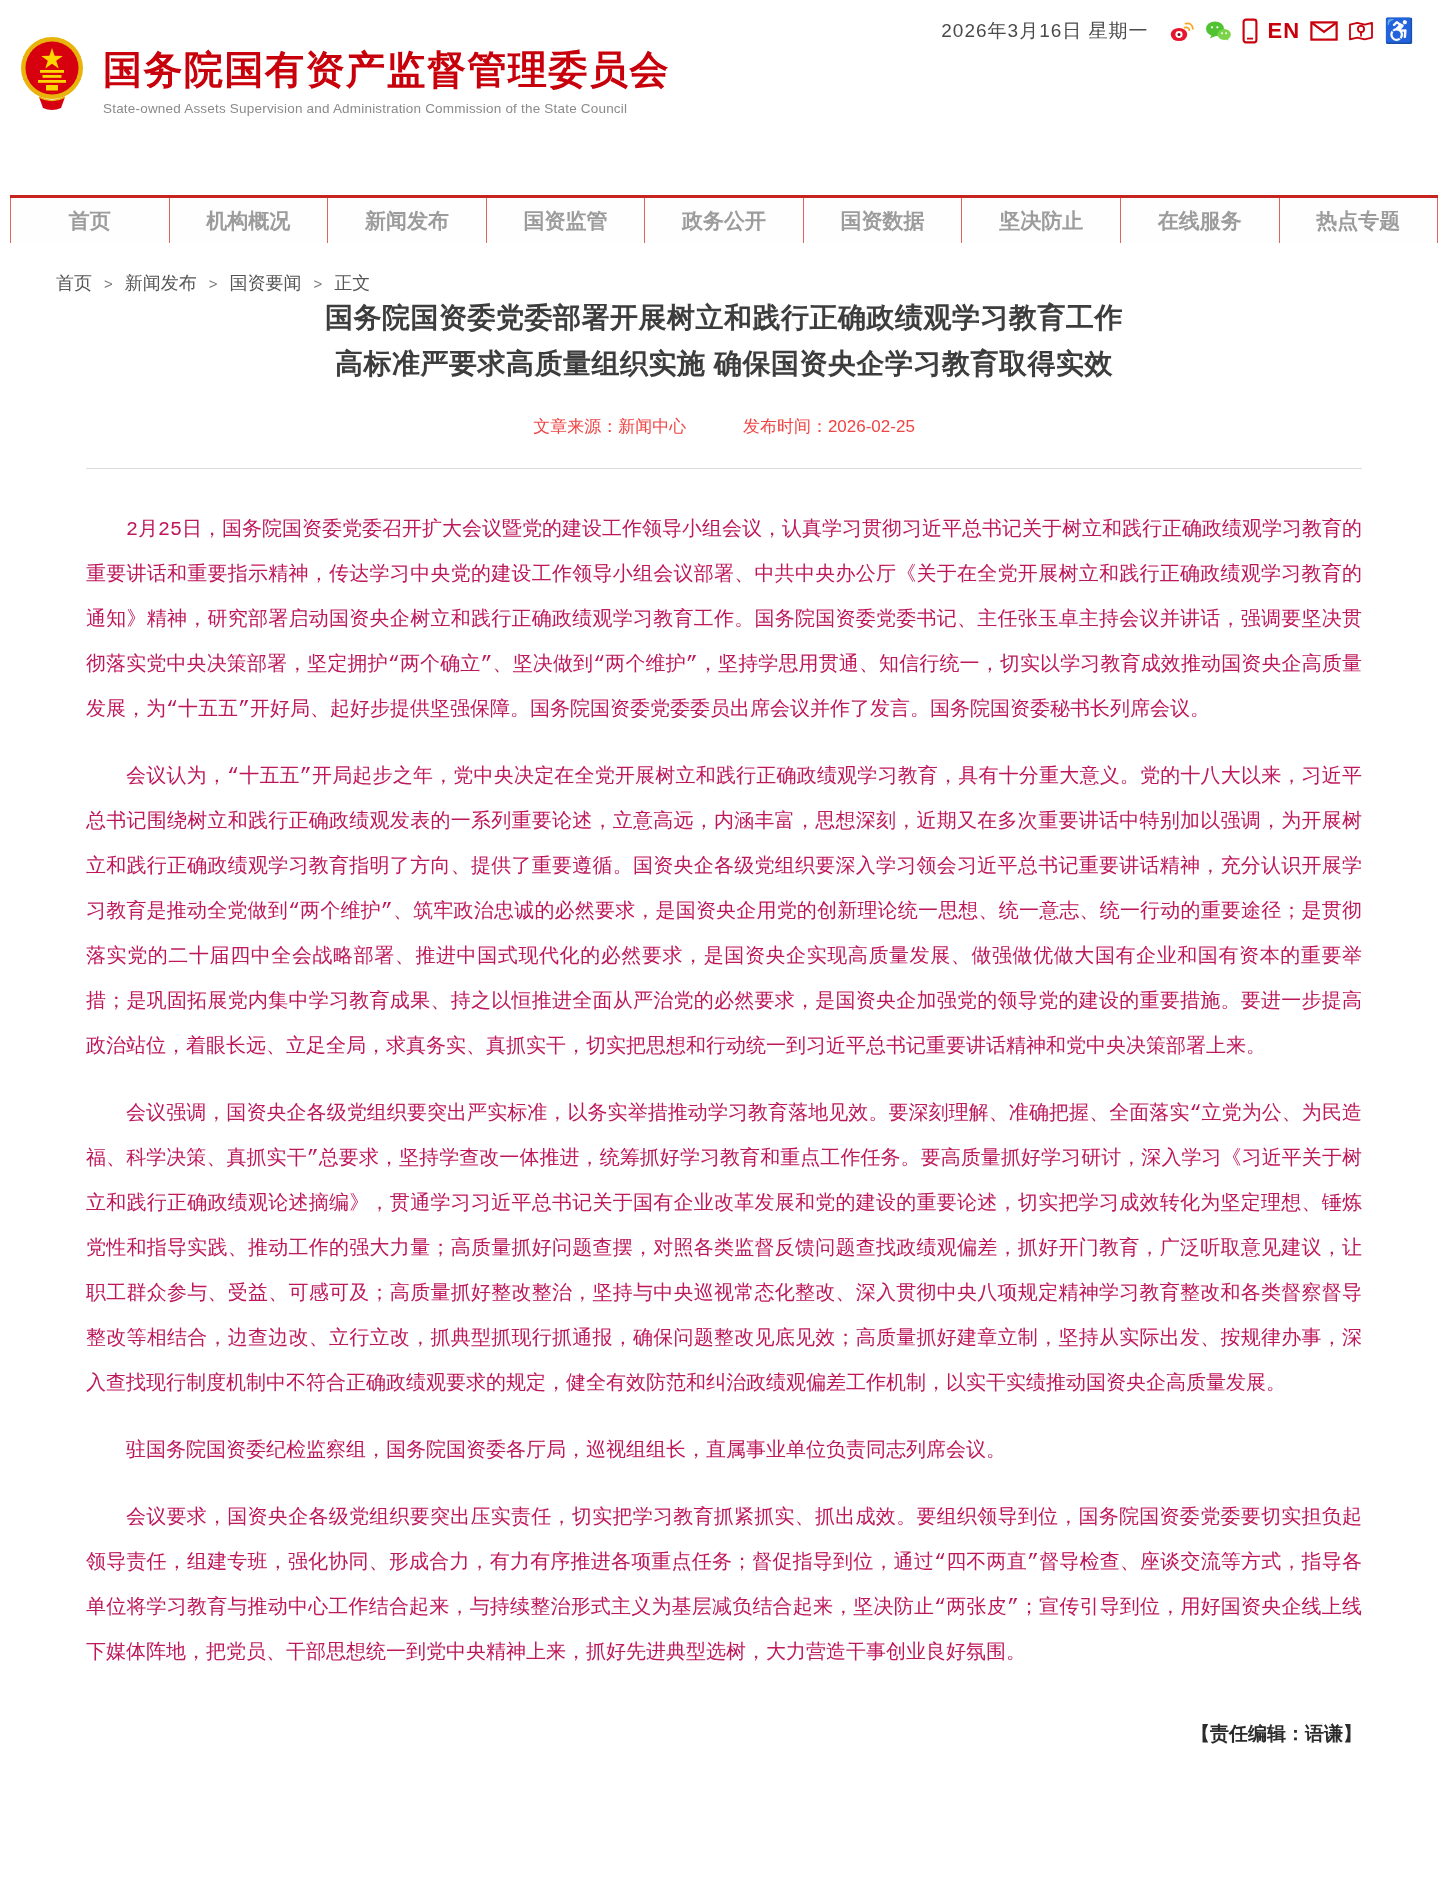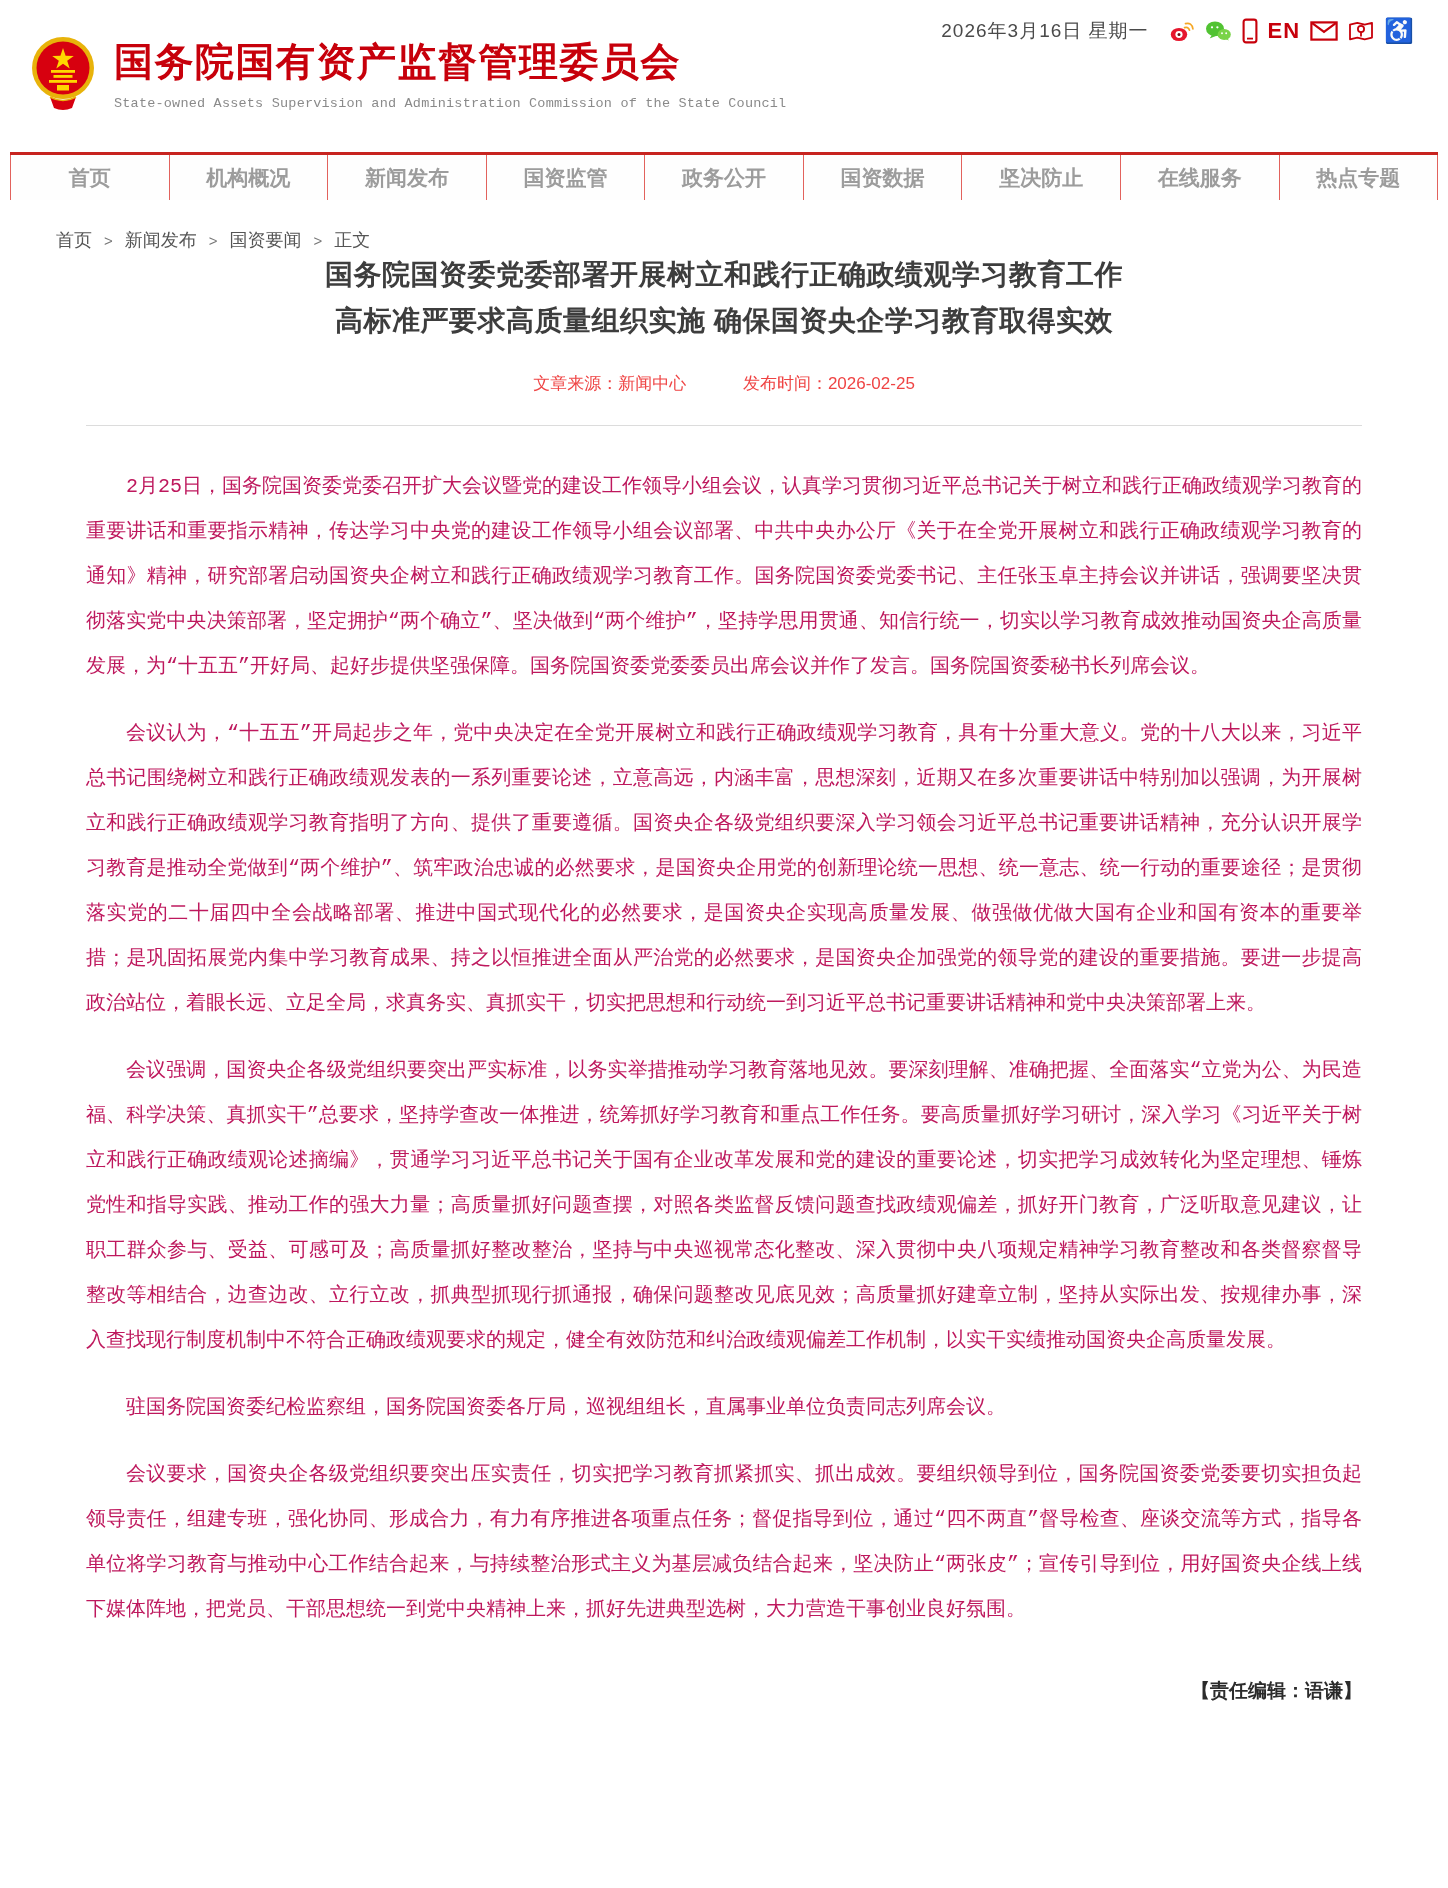"2026年3月16日 星期一" .header { height: 152px -> 195px }
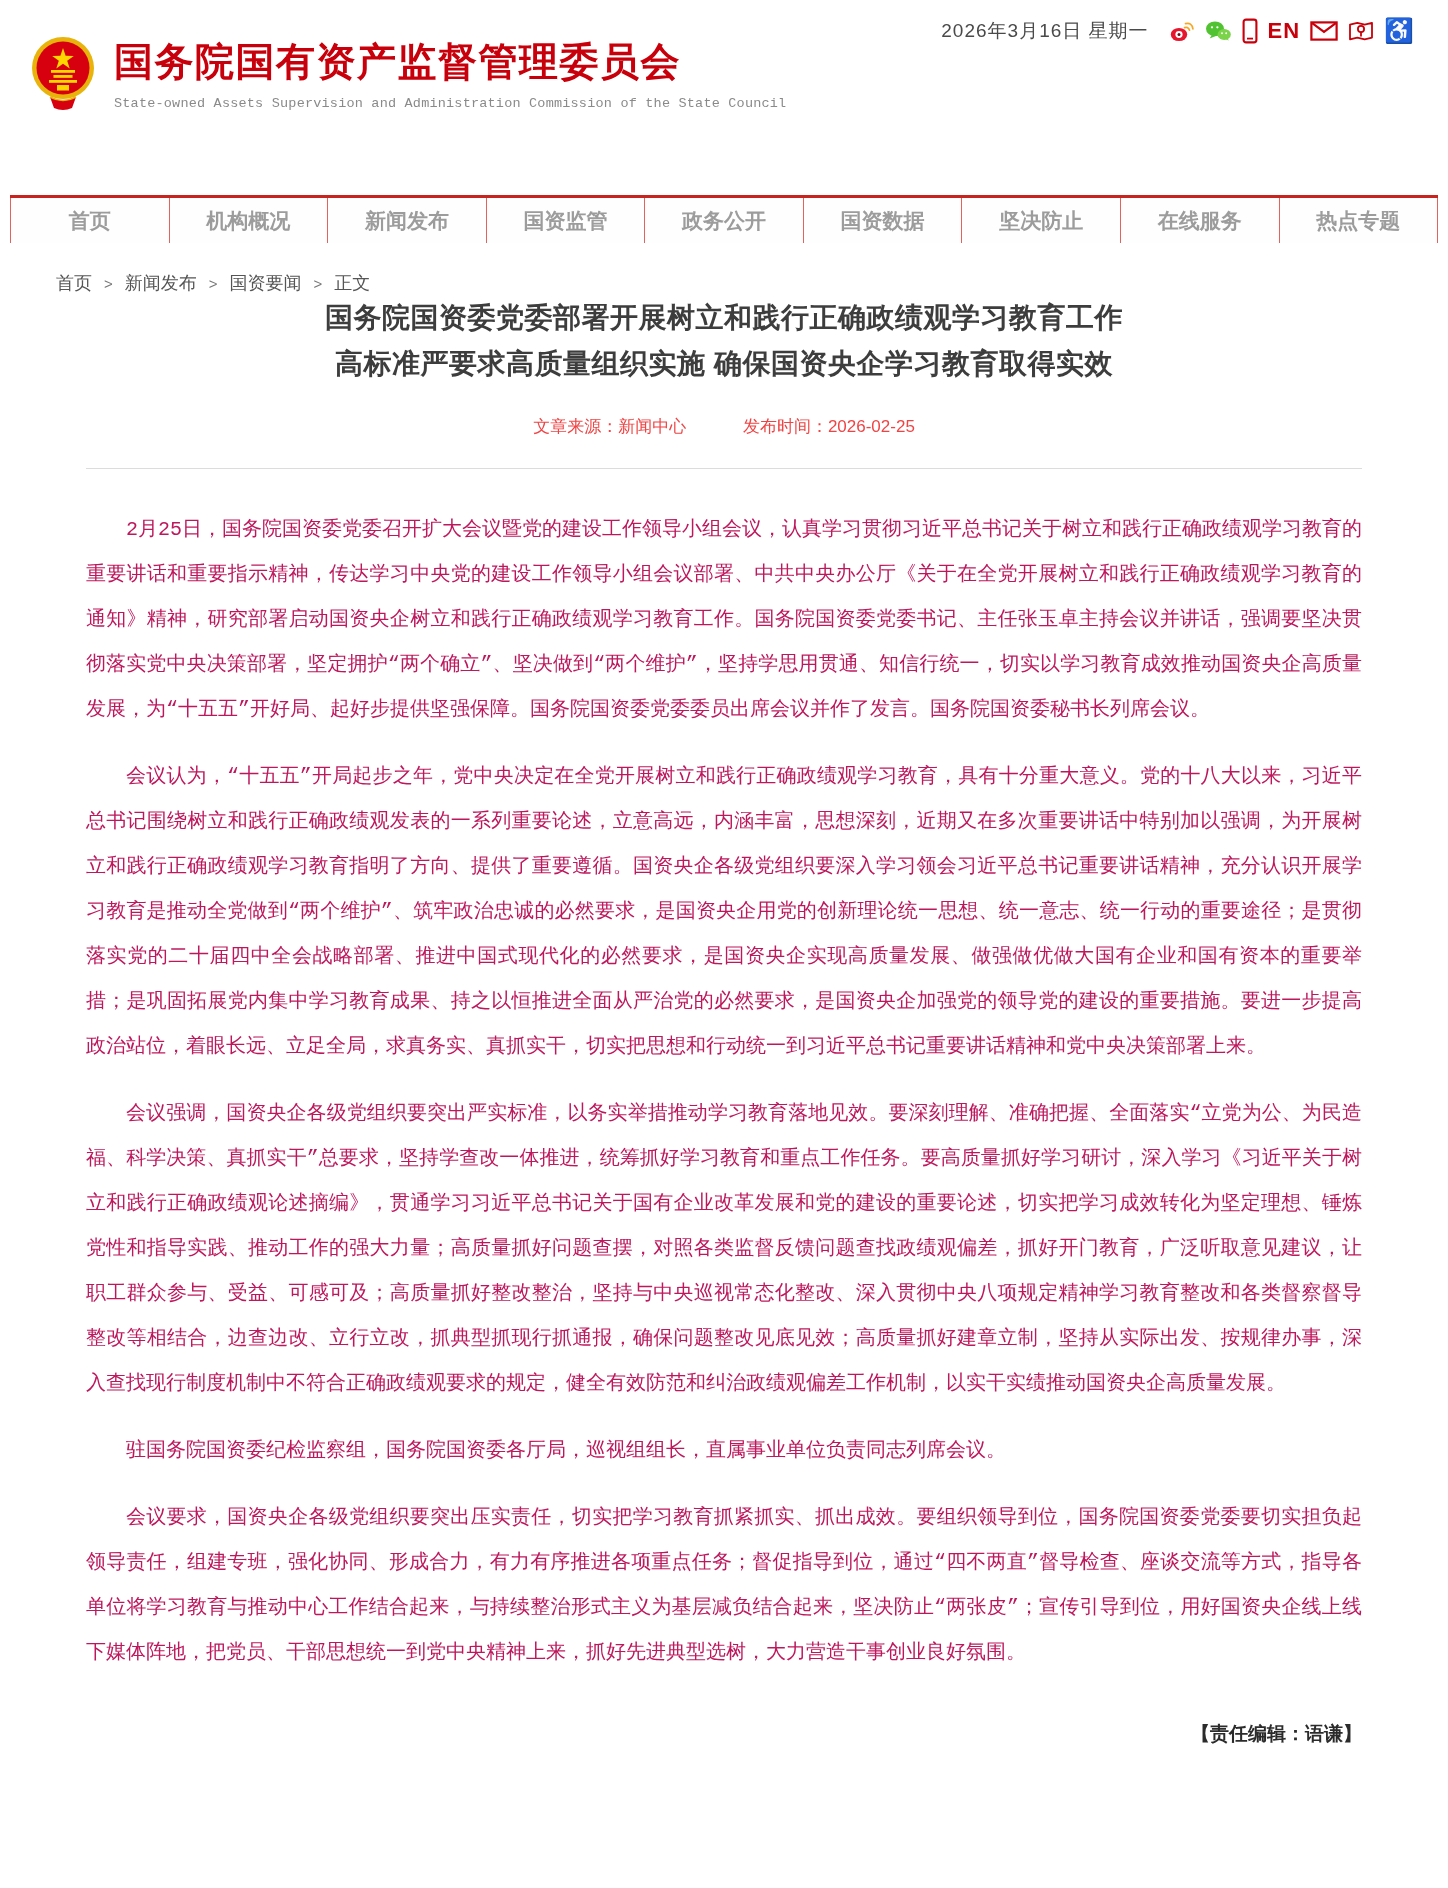"国务院国有资产监督管理委员会" .brand { align-items: center -> flex-end; font-family: Liberation Mono, monospace -> none; padding: 34px 0 0 26px -> 34px 0 0 15px }
